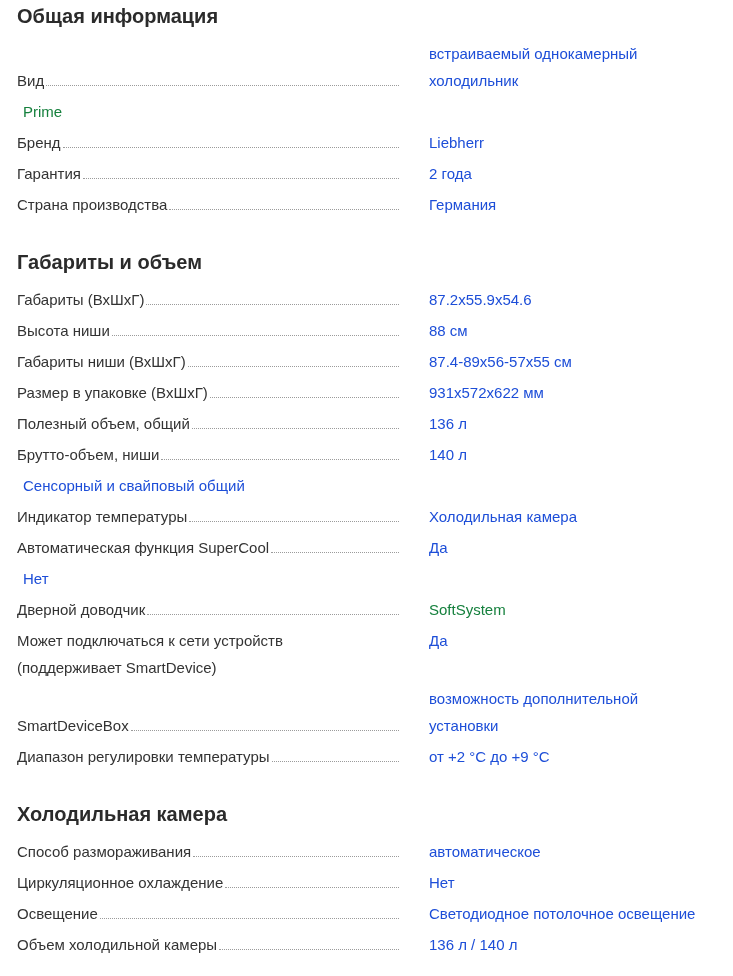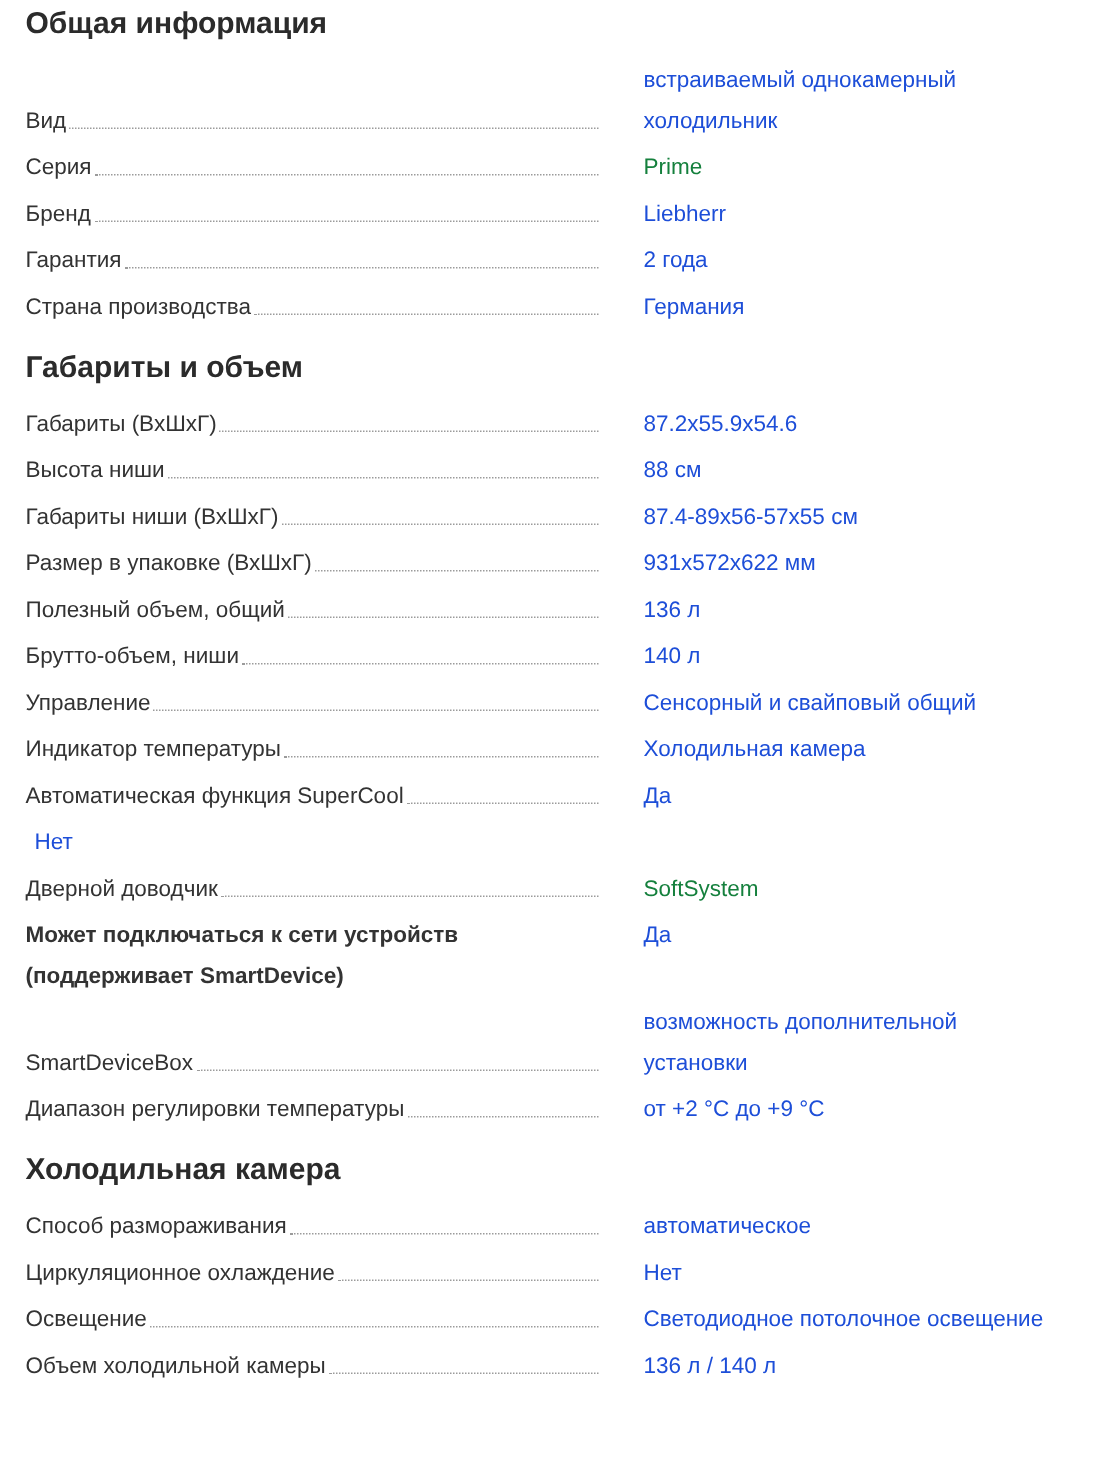"Серия" div.spec-left { html: <div> <span>Серия</span> <span></span> </div> -> none }
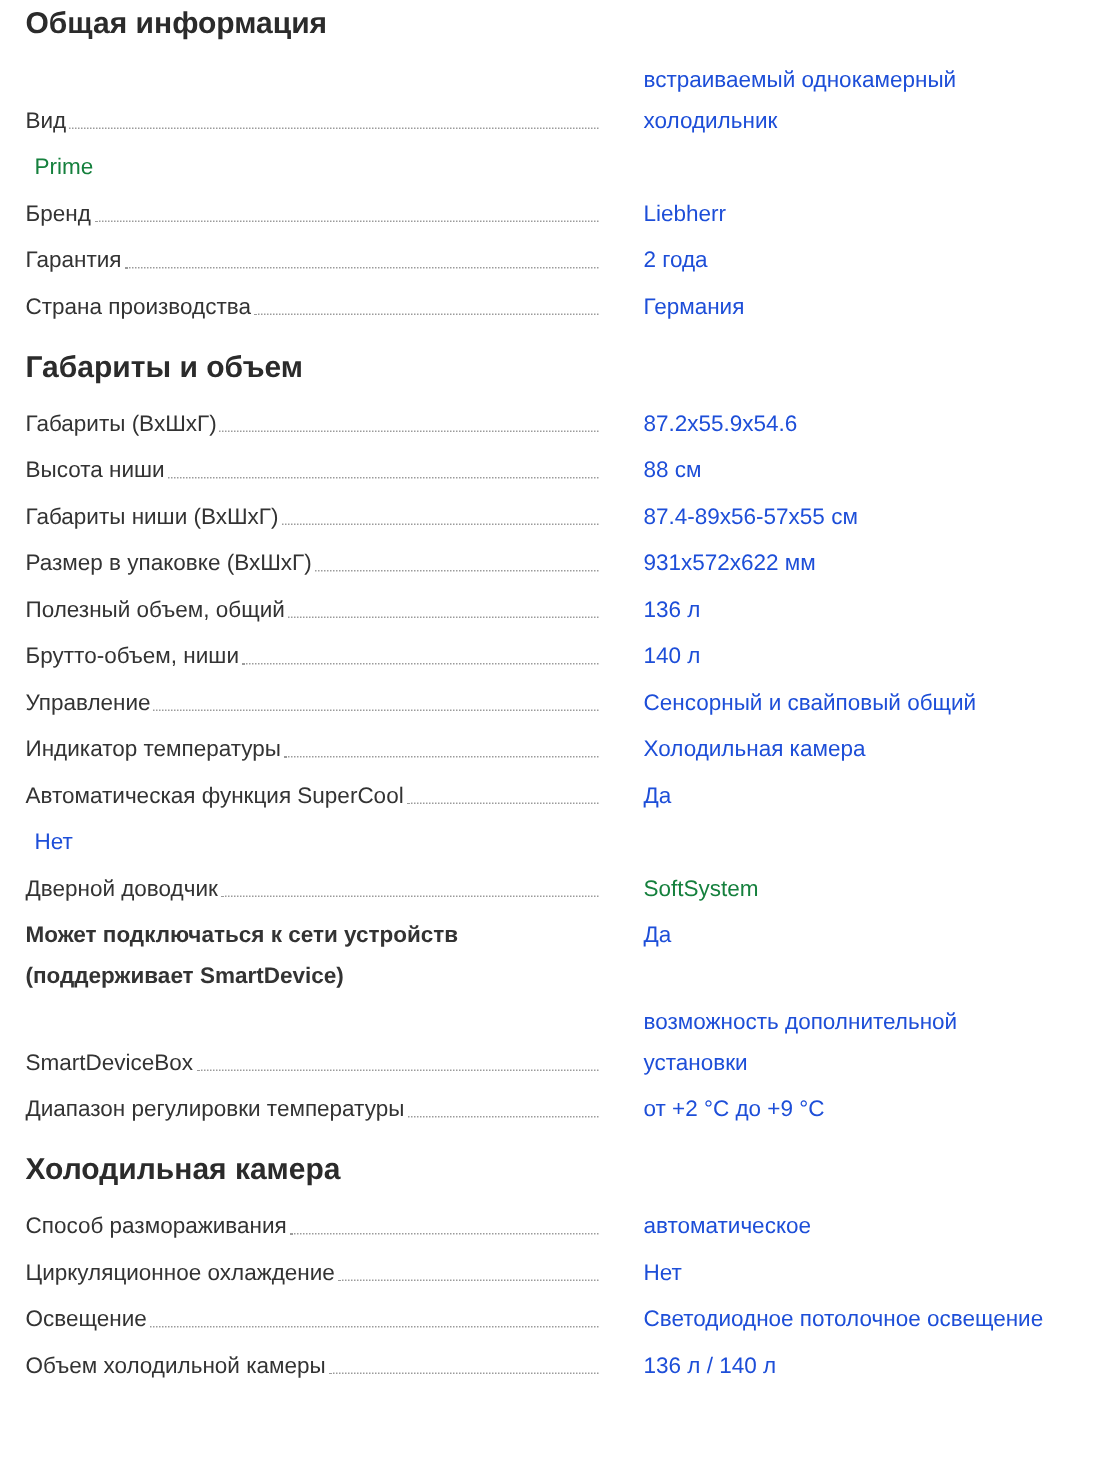"Габариты и объем" .spec-section + .spec-section .section-title { margin-top: 12px -> 29px }
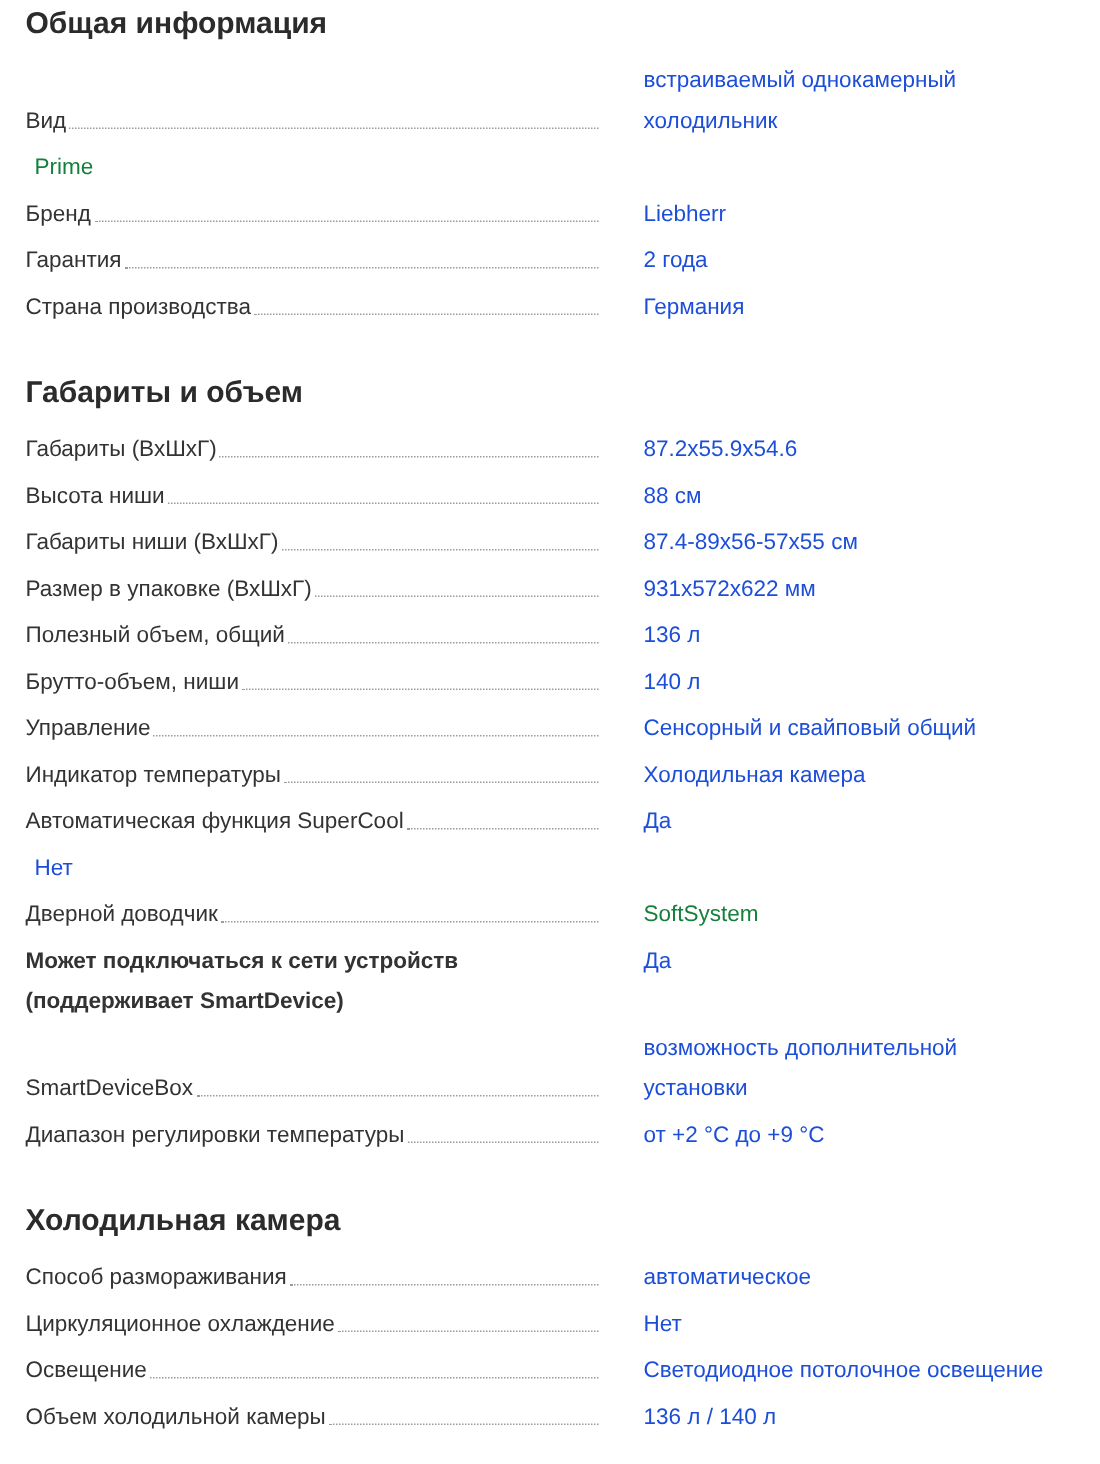"Управление" div.spec-left { html: <div> <span>Управление</span> <span></span> </div> -> none }
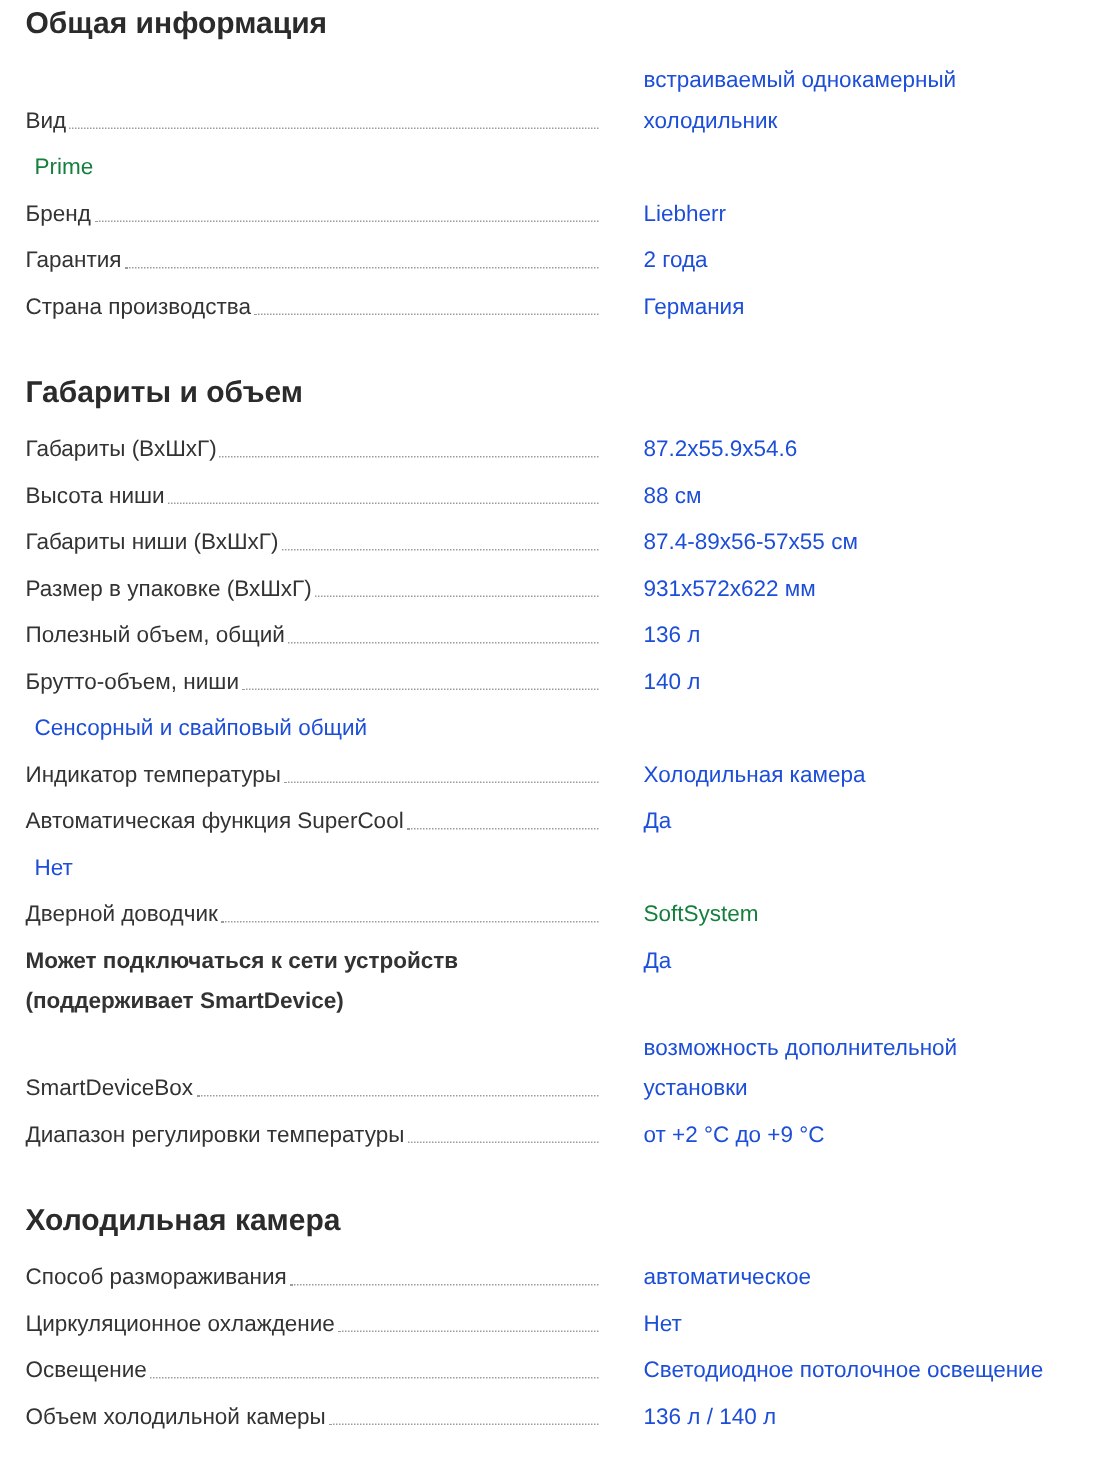"Может подключаться к сети устройств" .spec-row.multiline .spec-left { font-weight: bold -> none }
